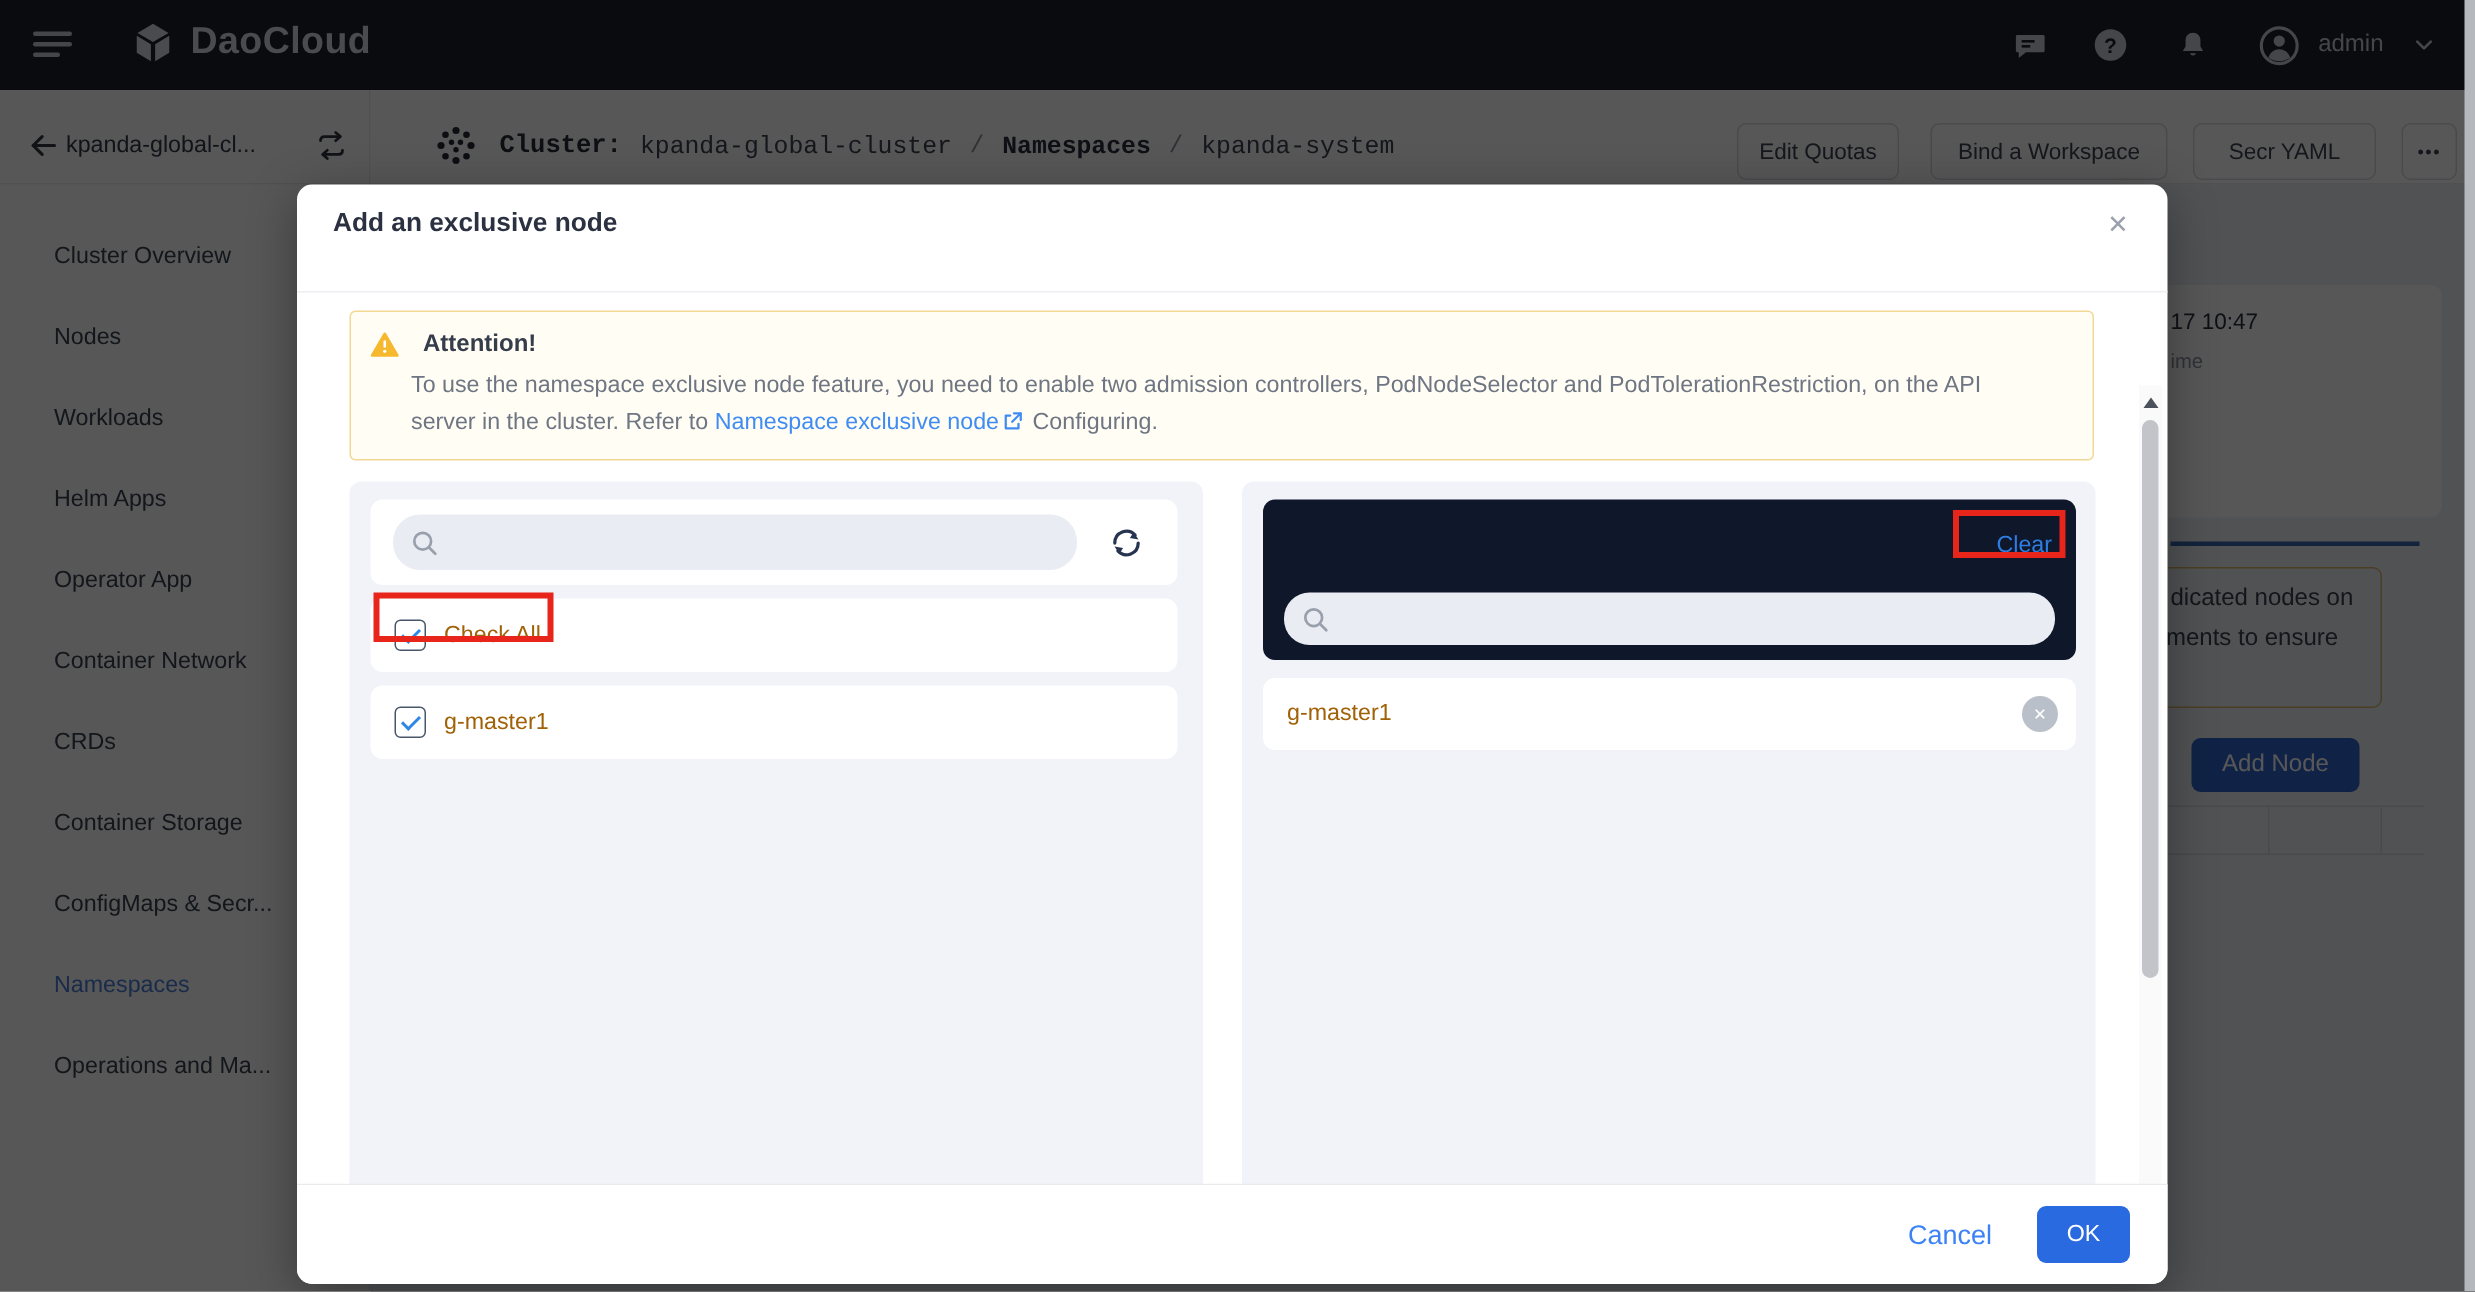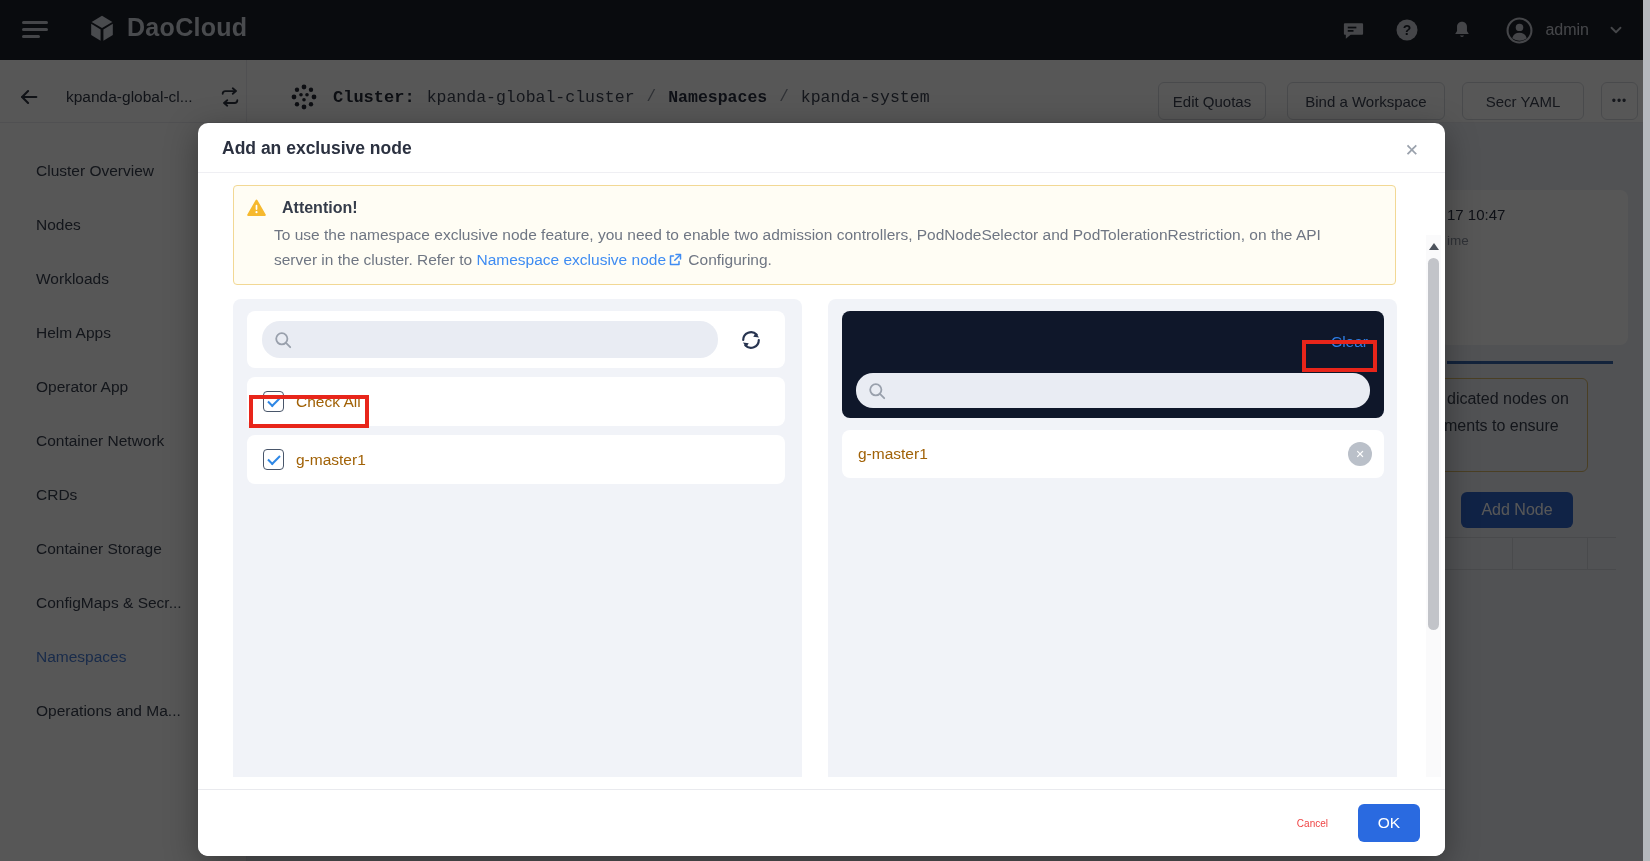"kpanda-global-cl..." .side-header-inner { gap: 26px -> 4px }
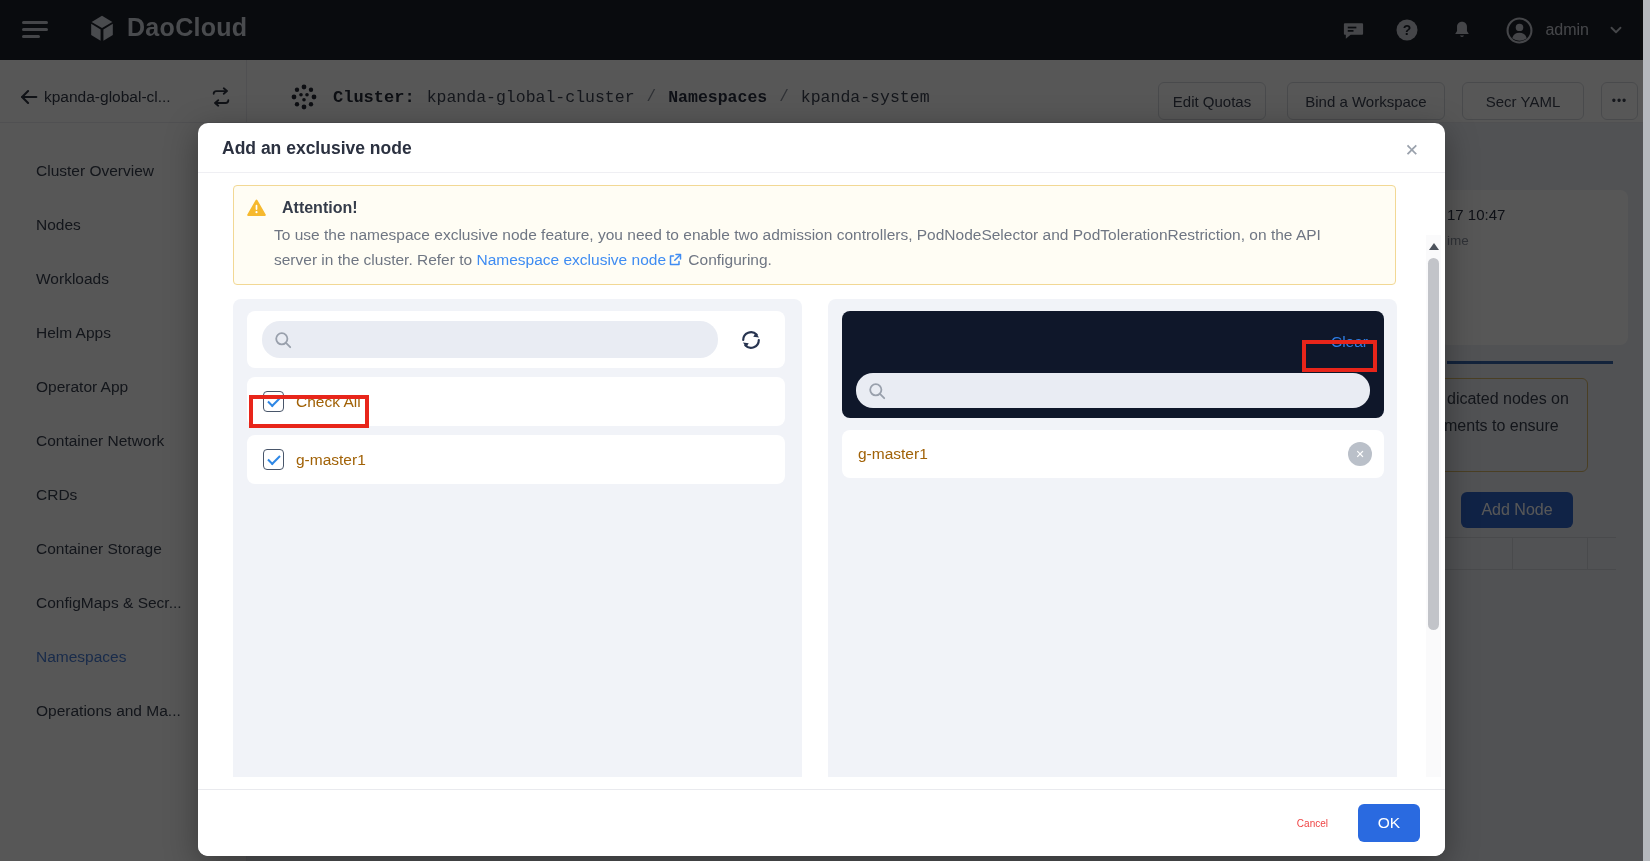"Add an exclusive node" .modal-header { height: 50px -> 72px }
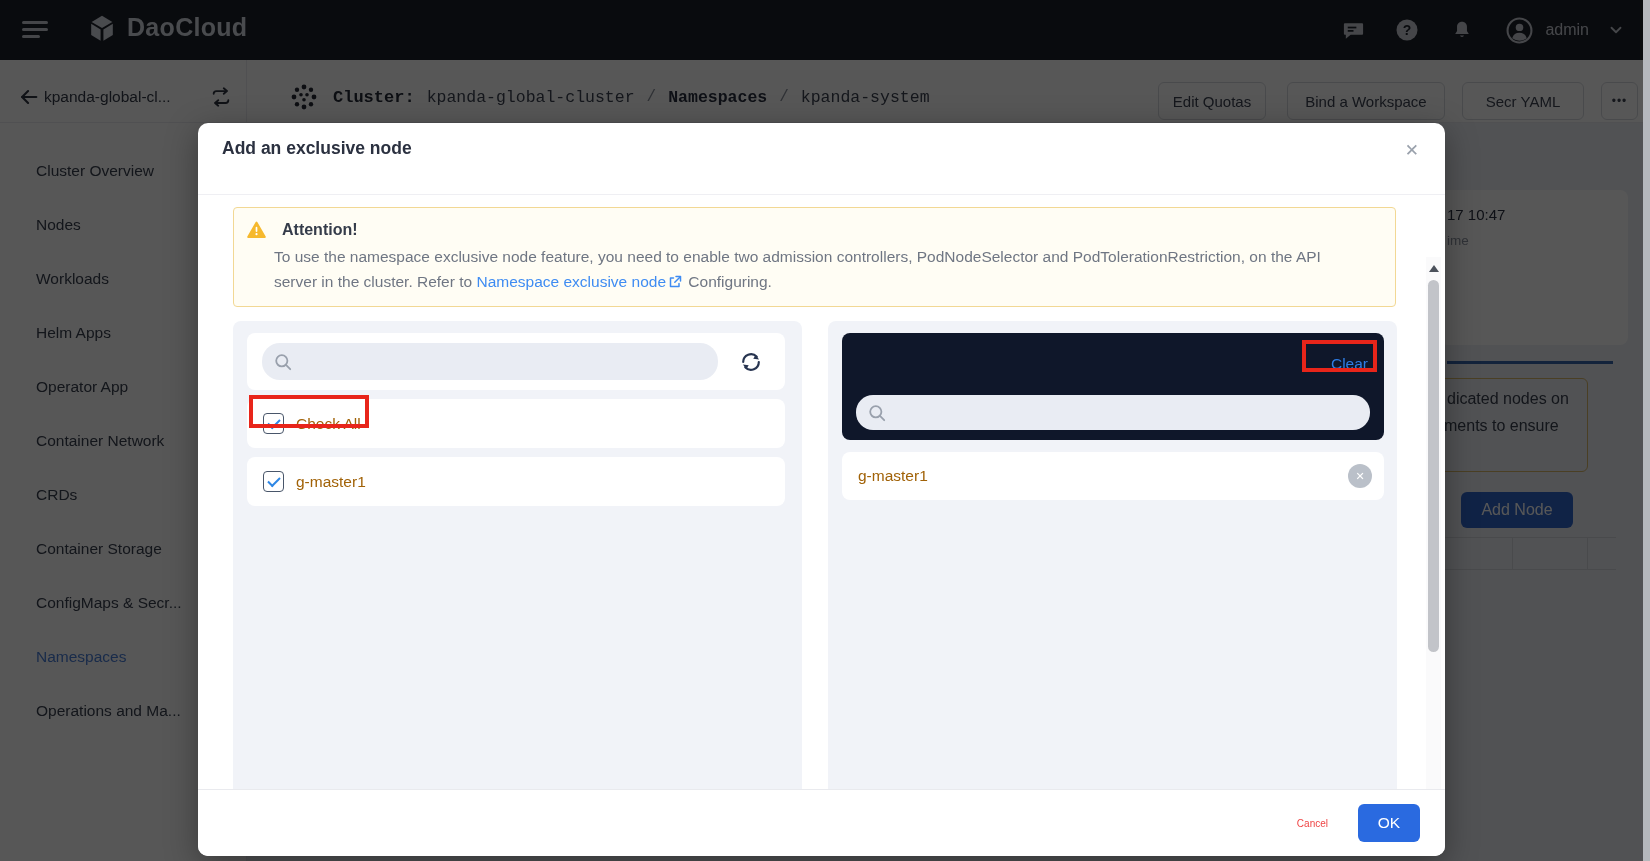"Cancel" .btn-cancel { color: #ef4444 -> #3b82f6; font-size: 10px -> 18px }
